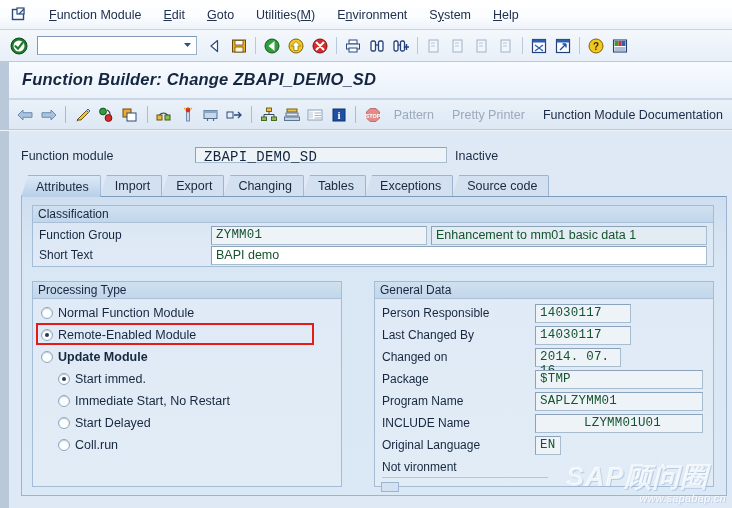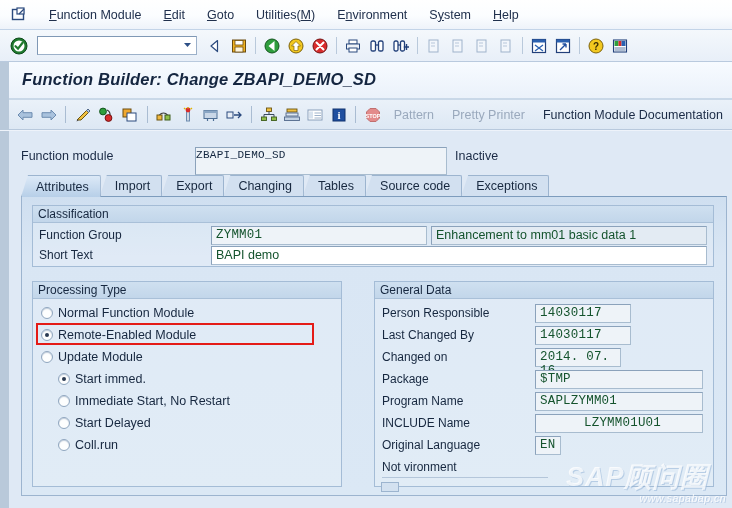"ZBAPI_DEMO_SD" .fmfield { font-size: 11px -> 14px; height: 28px -> 16px; padding: 1px 0 0 0 -> 1px 0 0 8px }
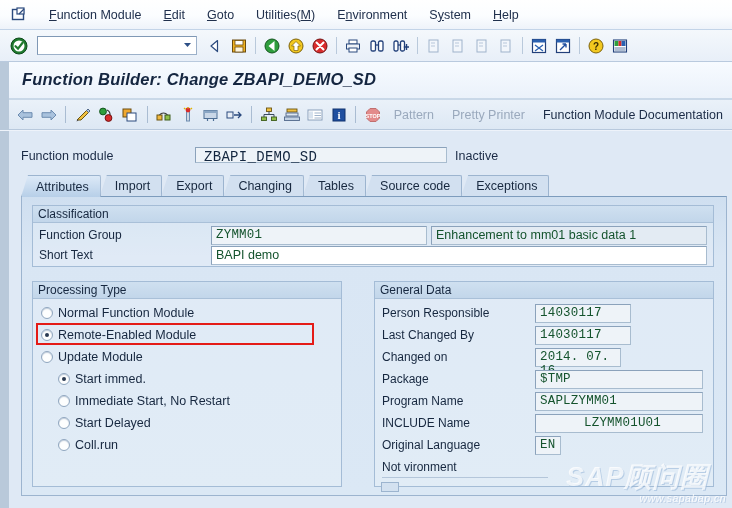"Source code" div.tab { order: before "Exceptions" -> after "Exceptions" }
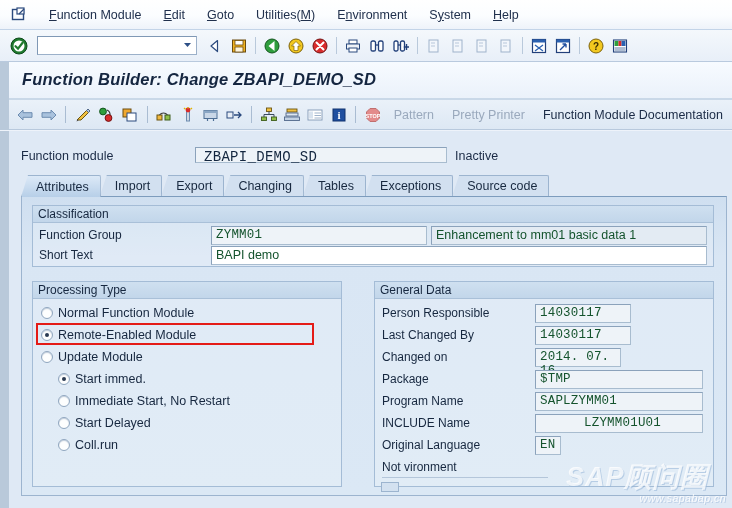"Update Module" div.radio { font-weight: none -> bold }
